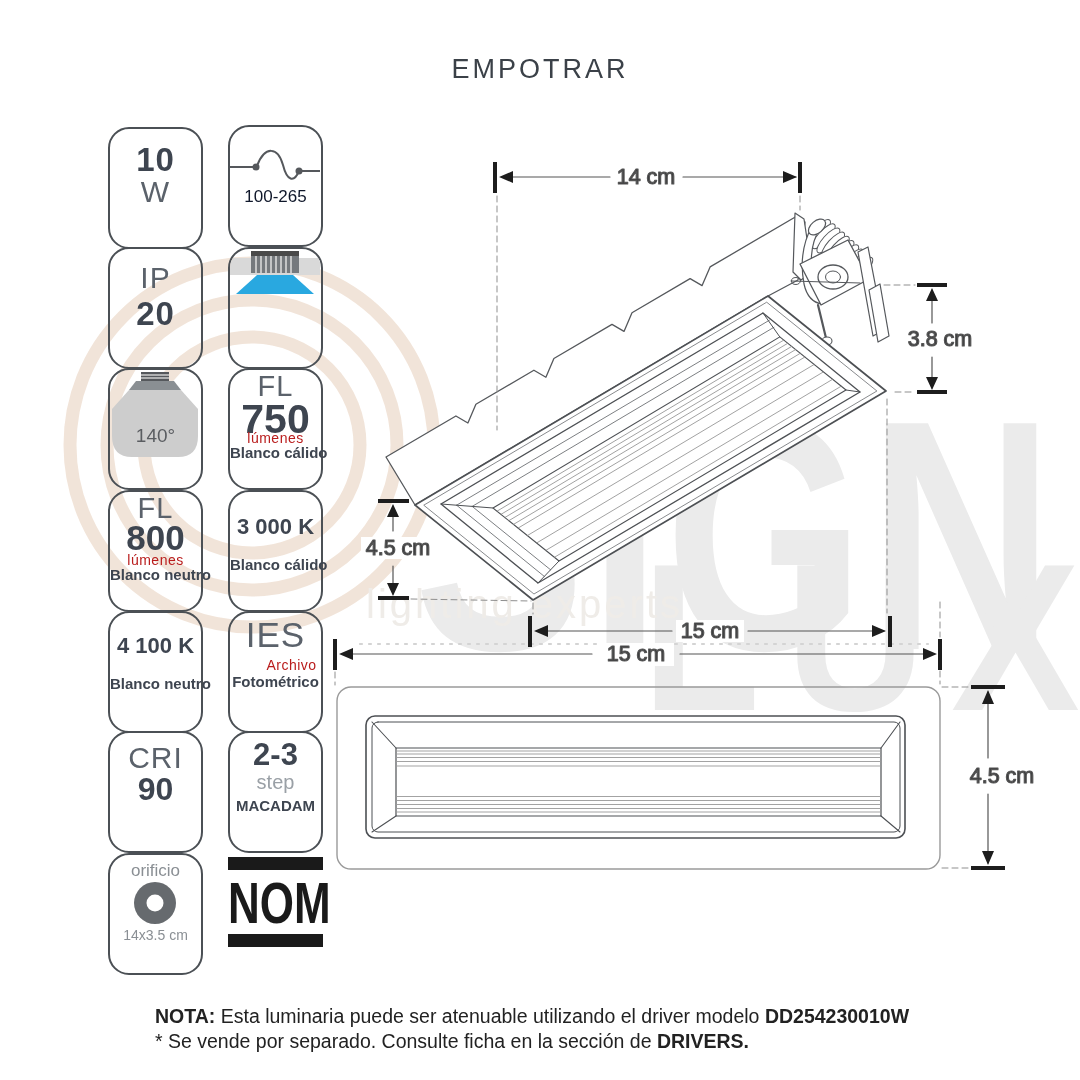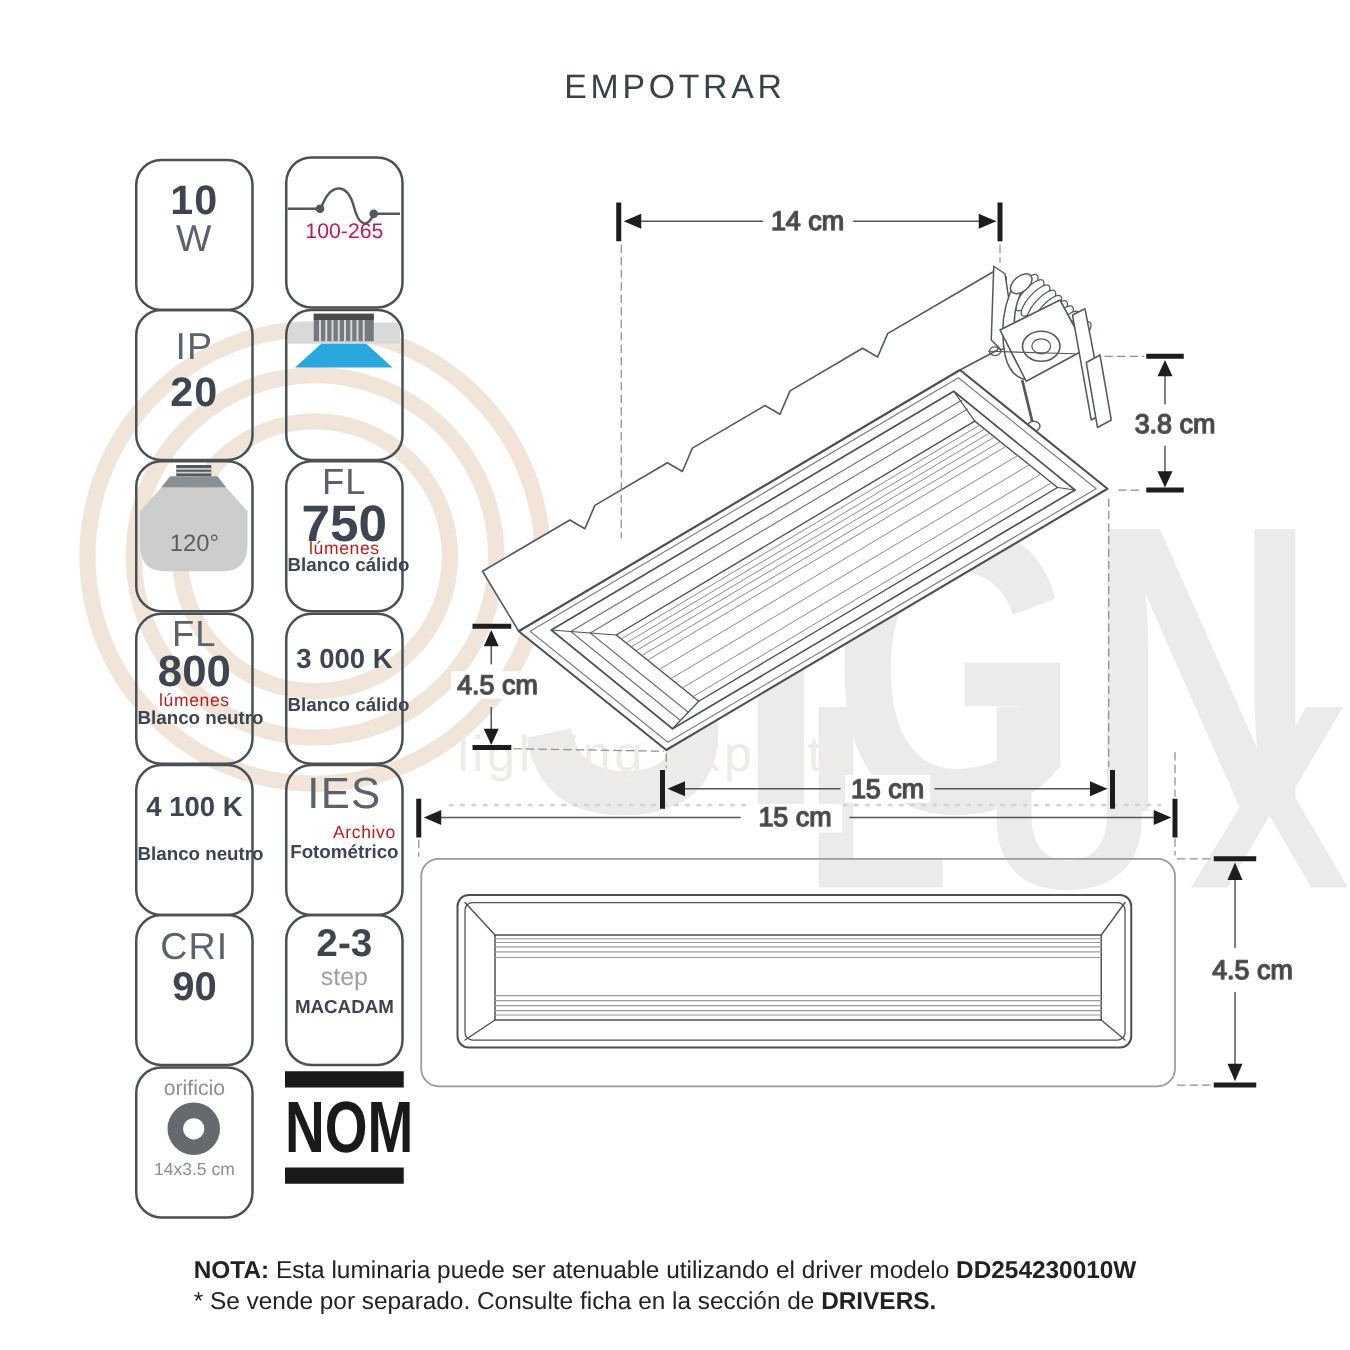"100-265" div.t { color: #be185d -> #0f172a; top: 48px -> 60px }
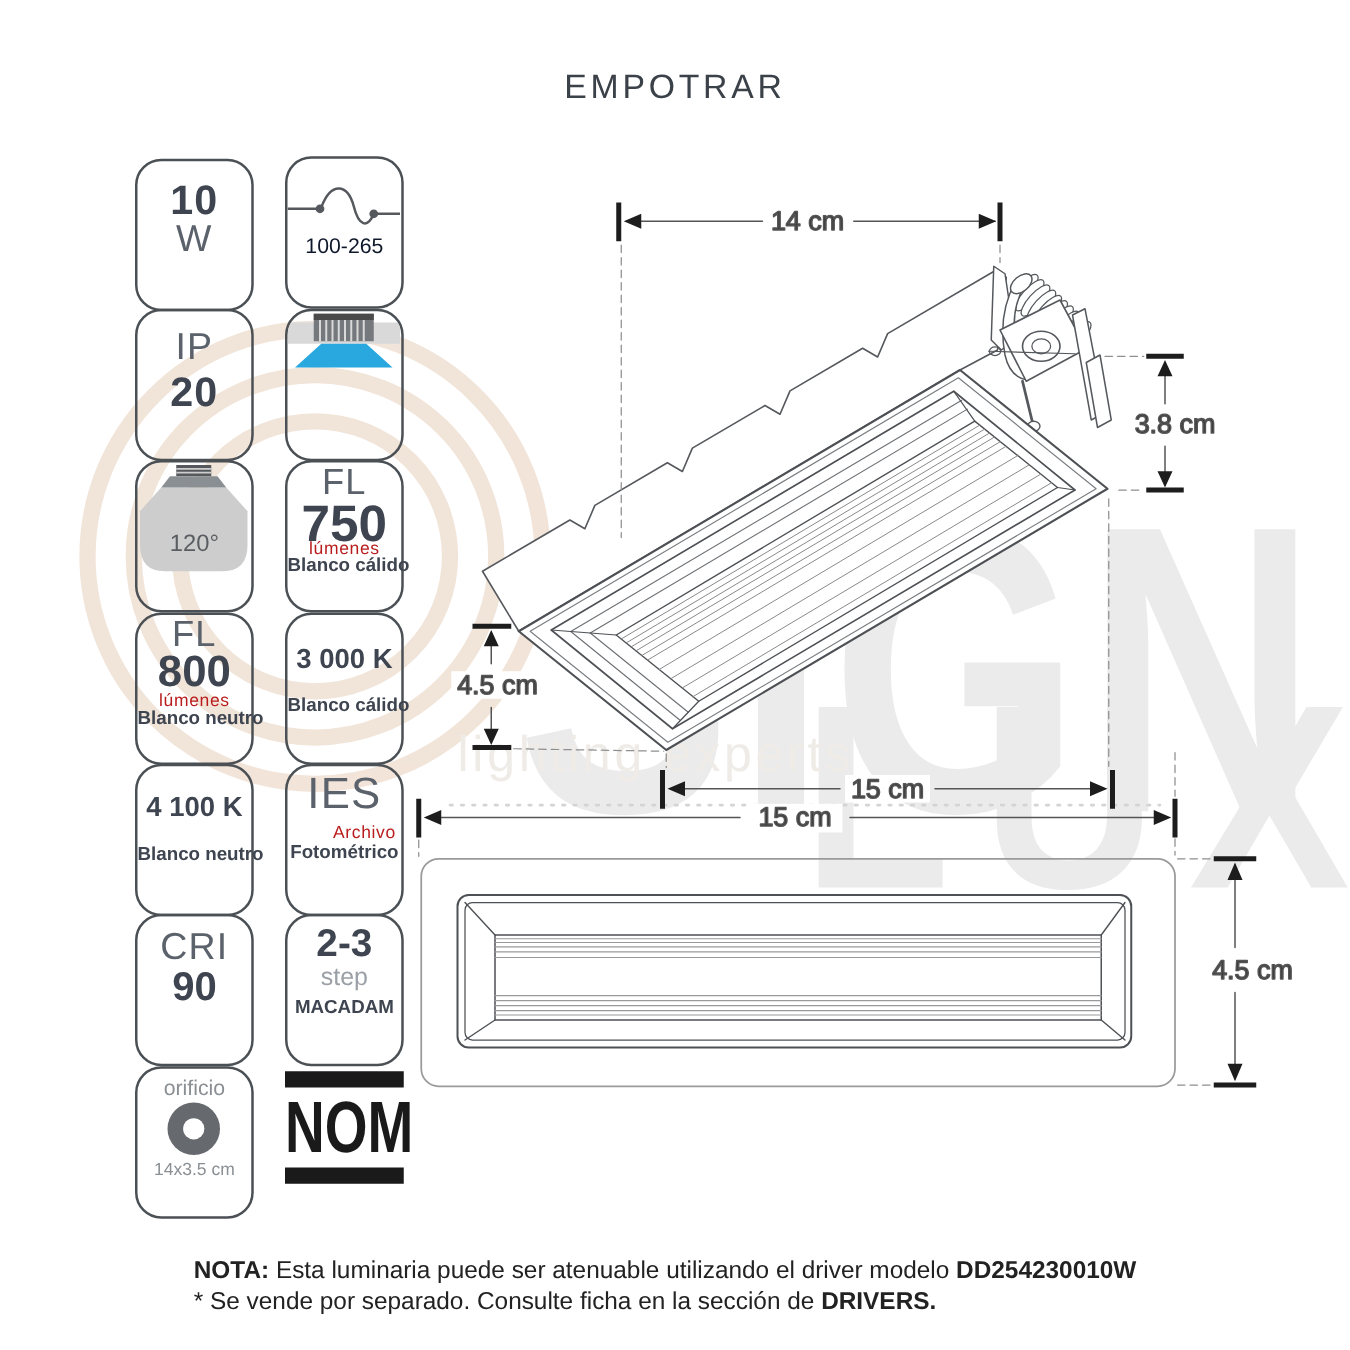"120°" div.t { text: 120 -> 140 }
